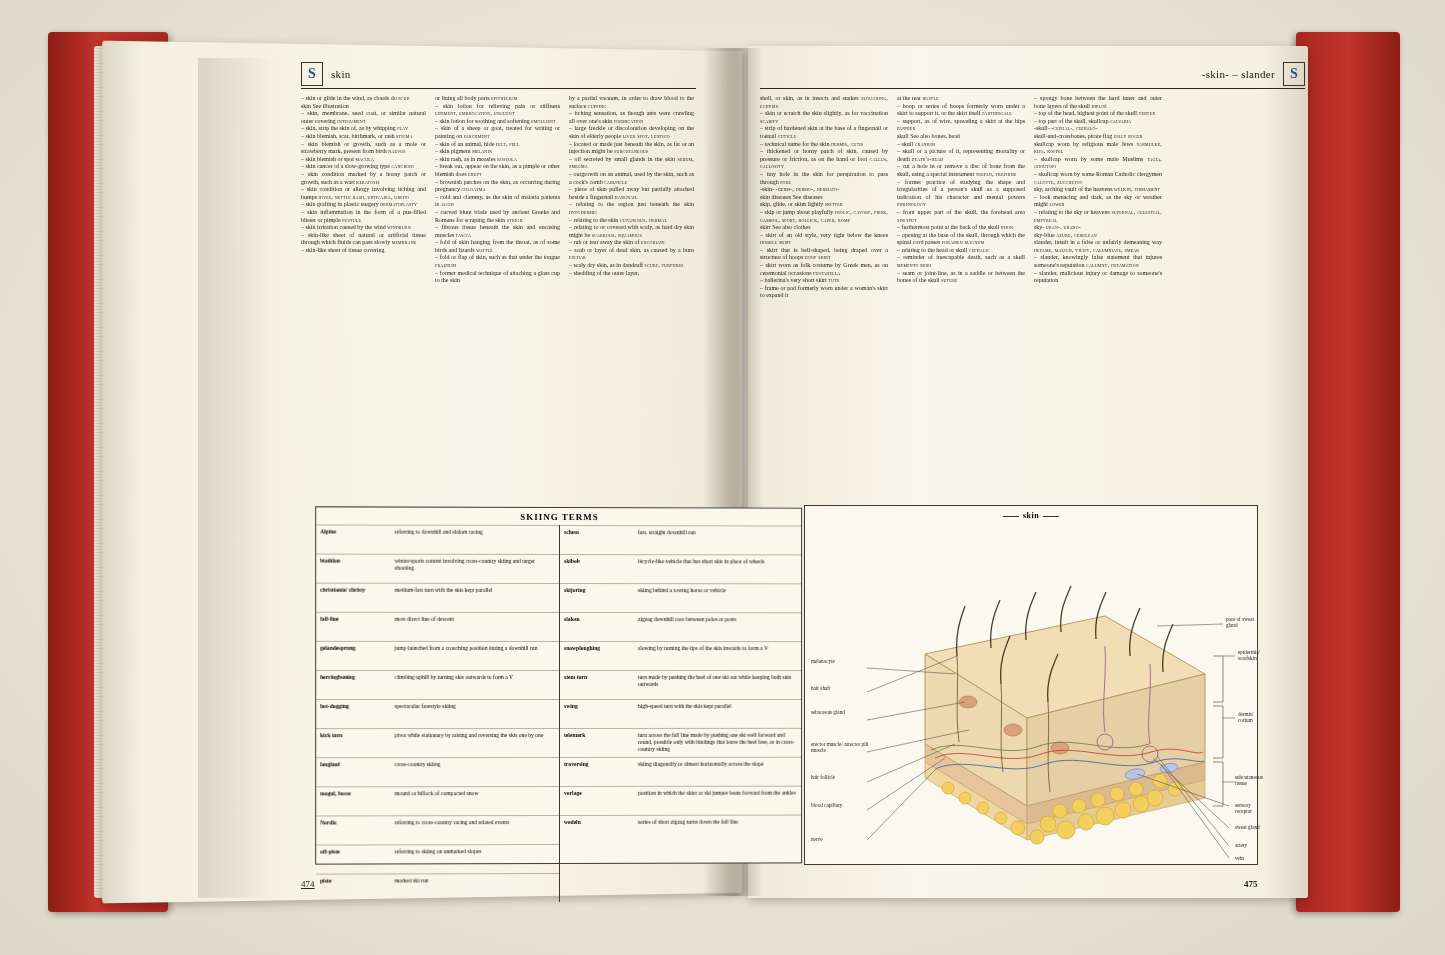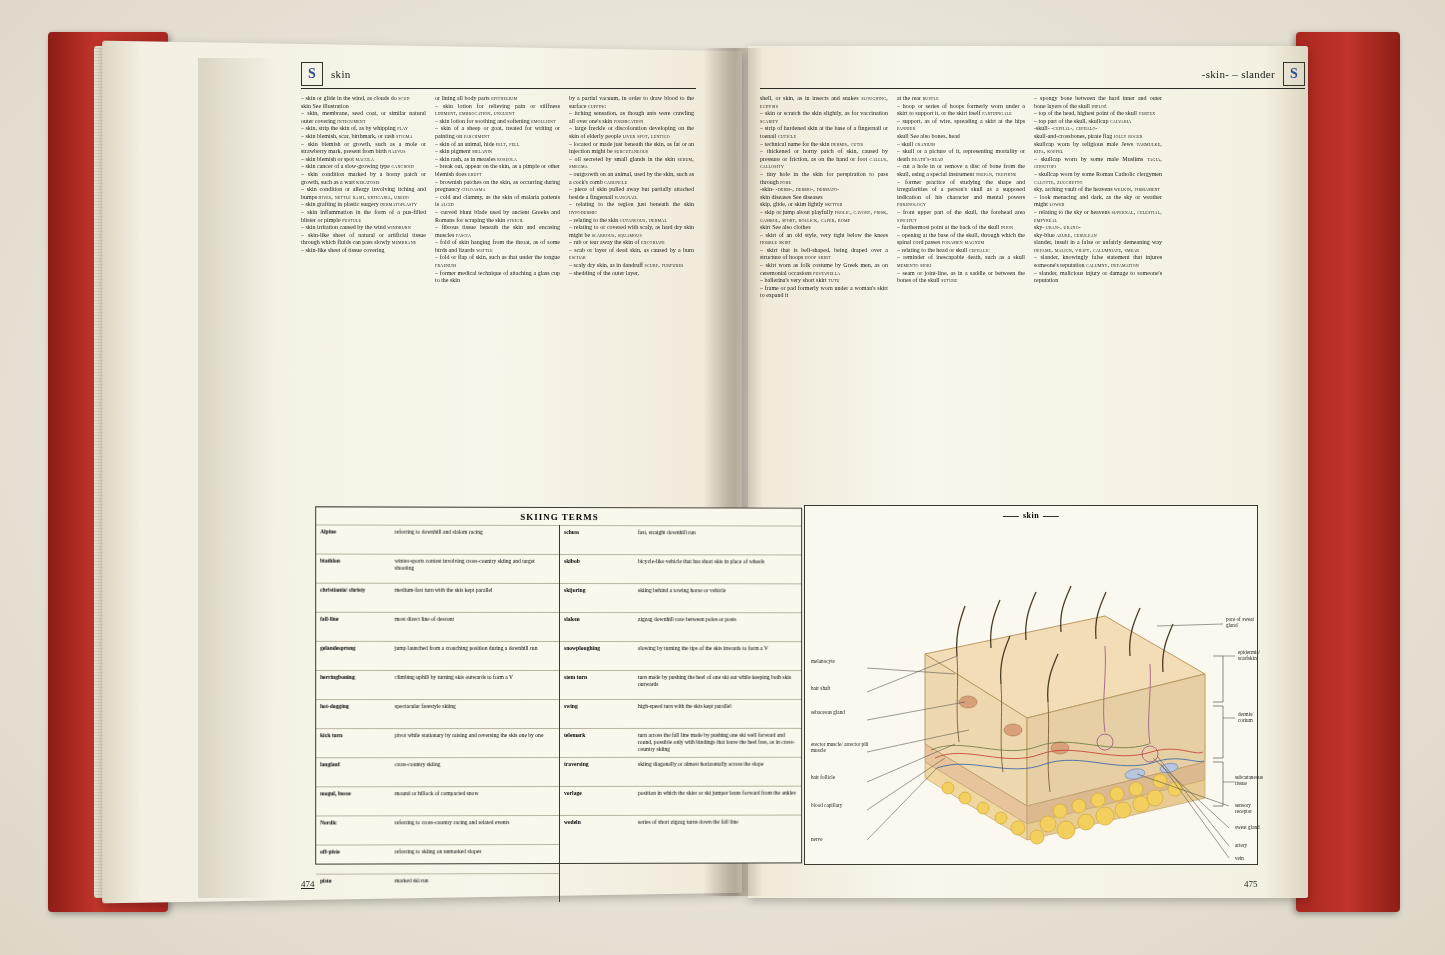"475" #folio-right { font-weight: none -> bold }
